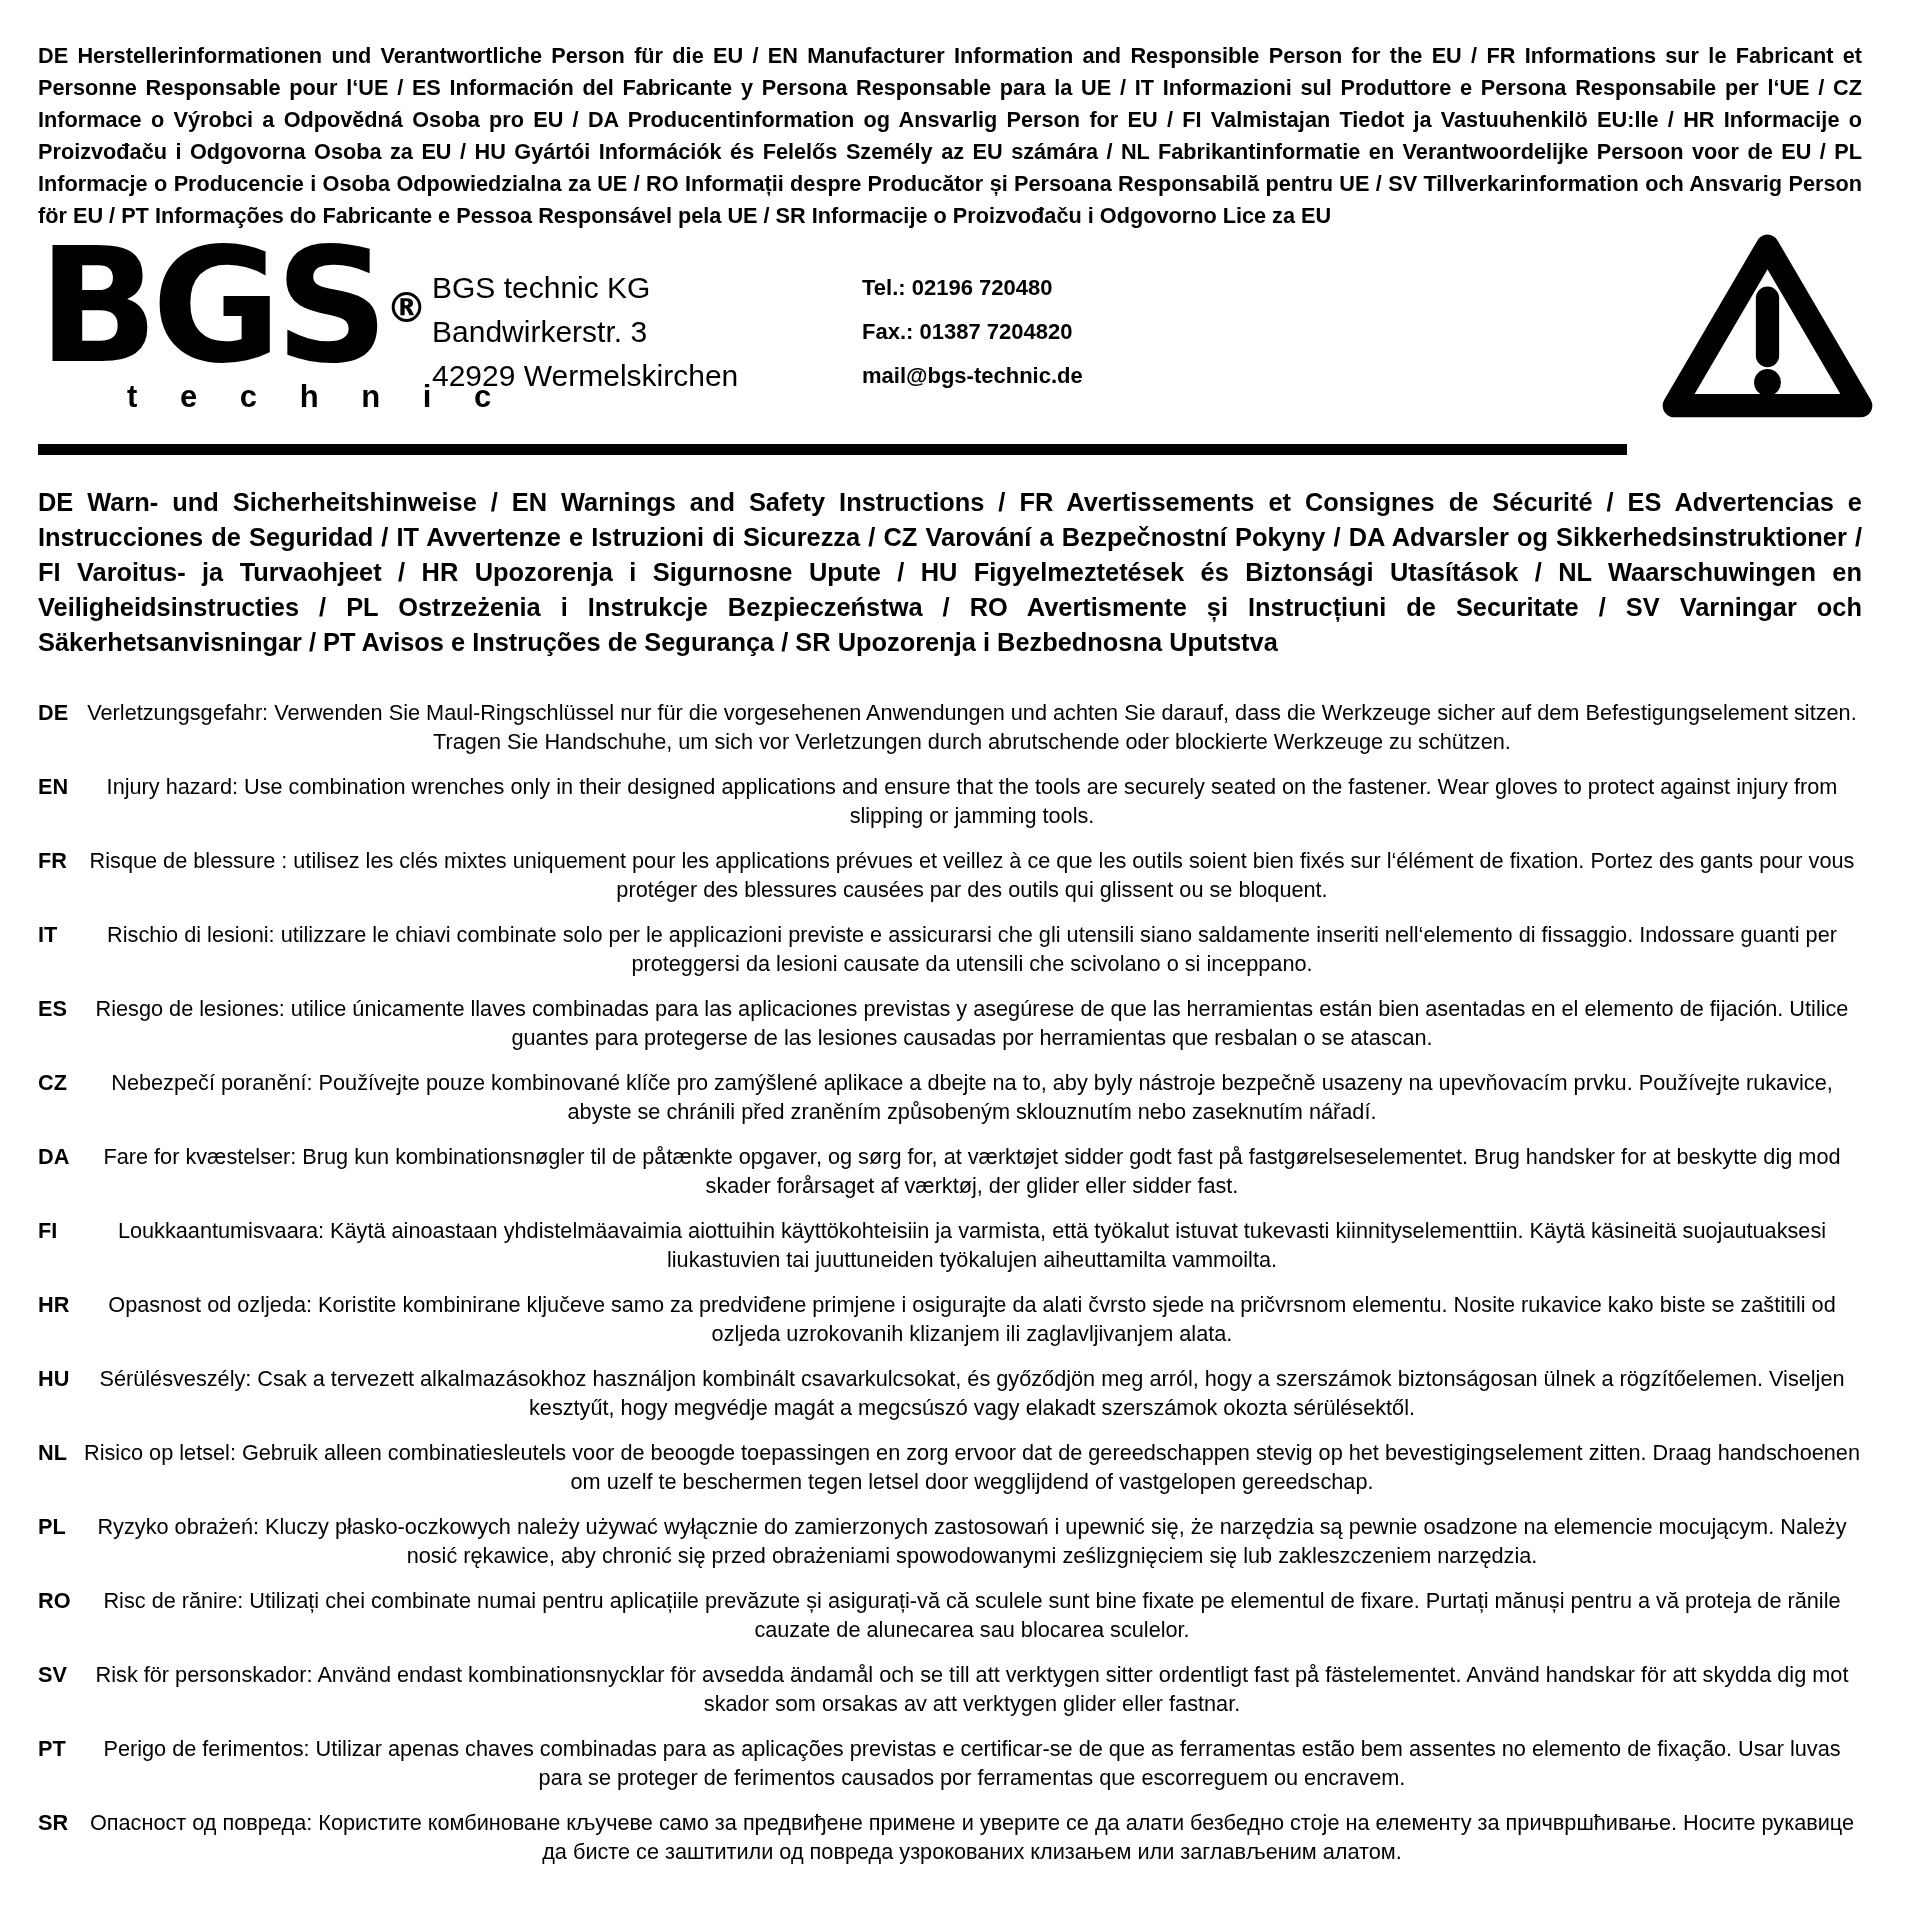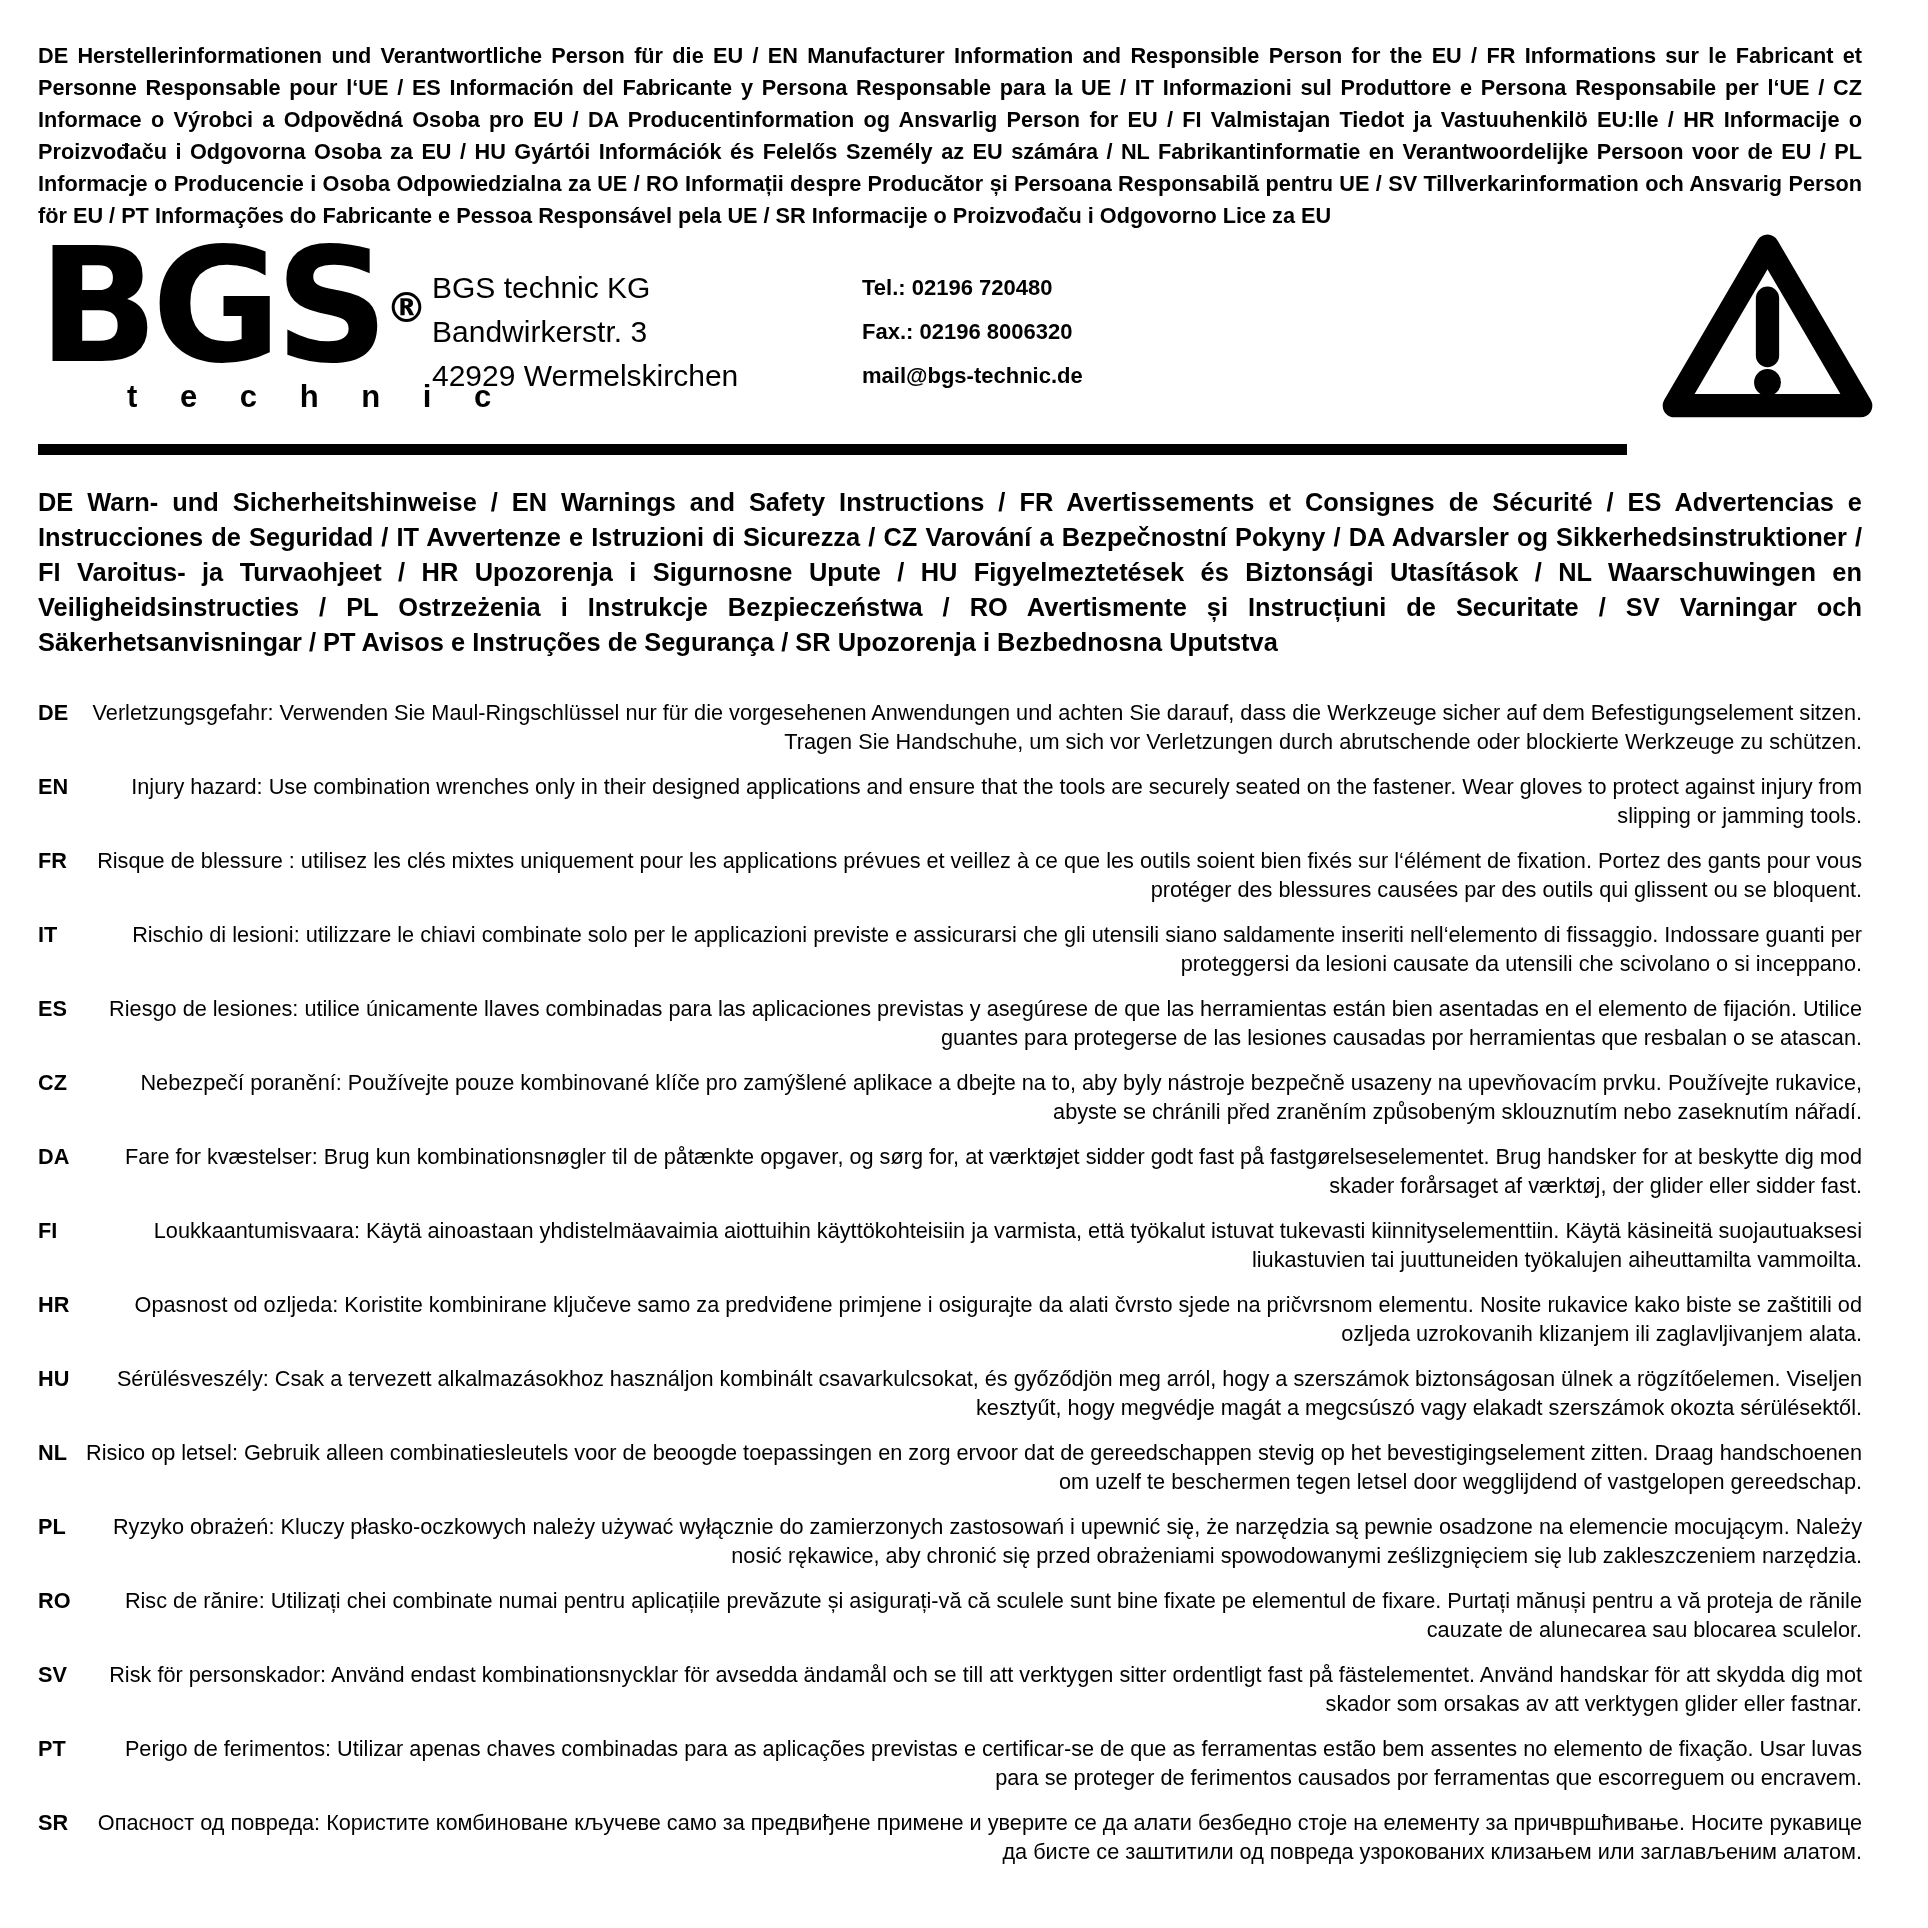"Fax.: 02196 8006320" div { text: 02196 8006320 -> 01387 7204820 }
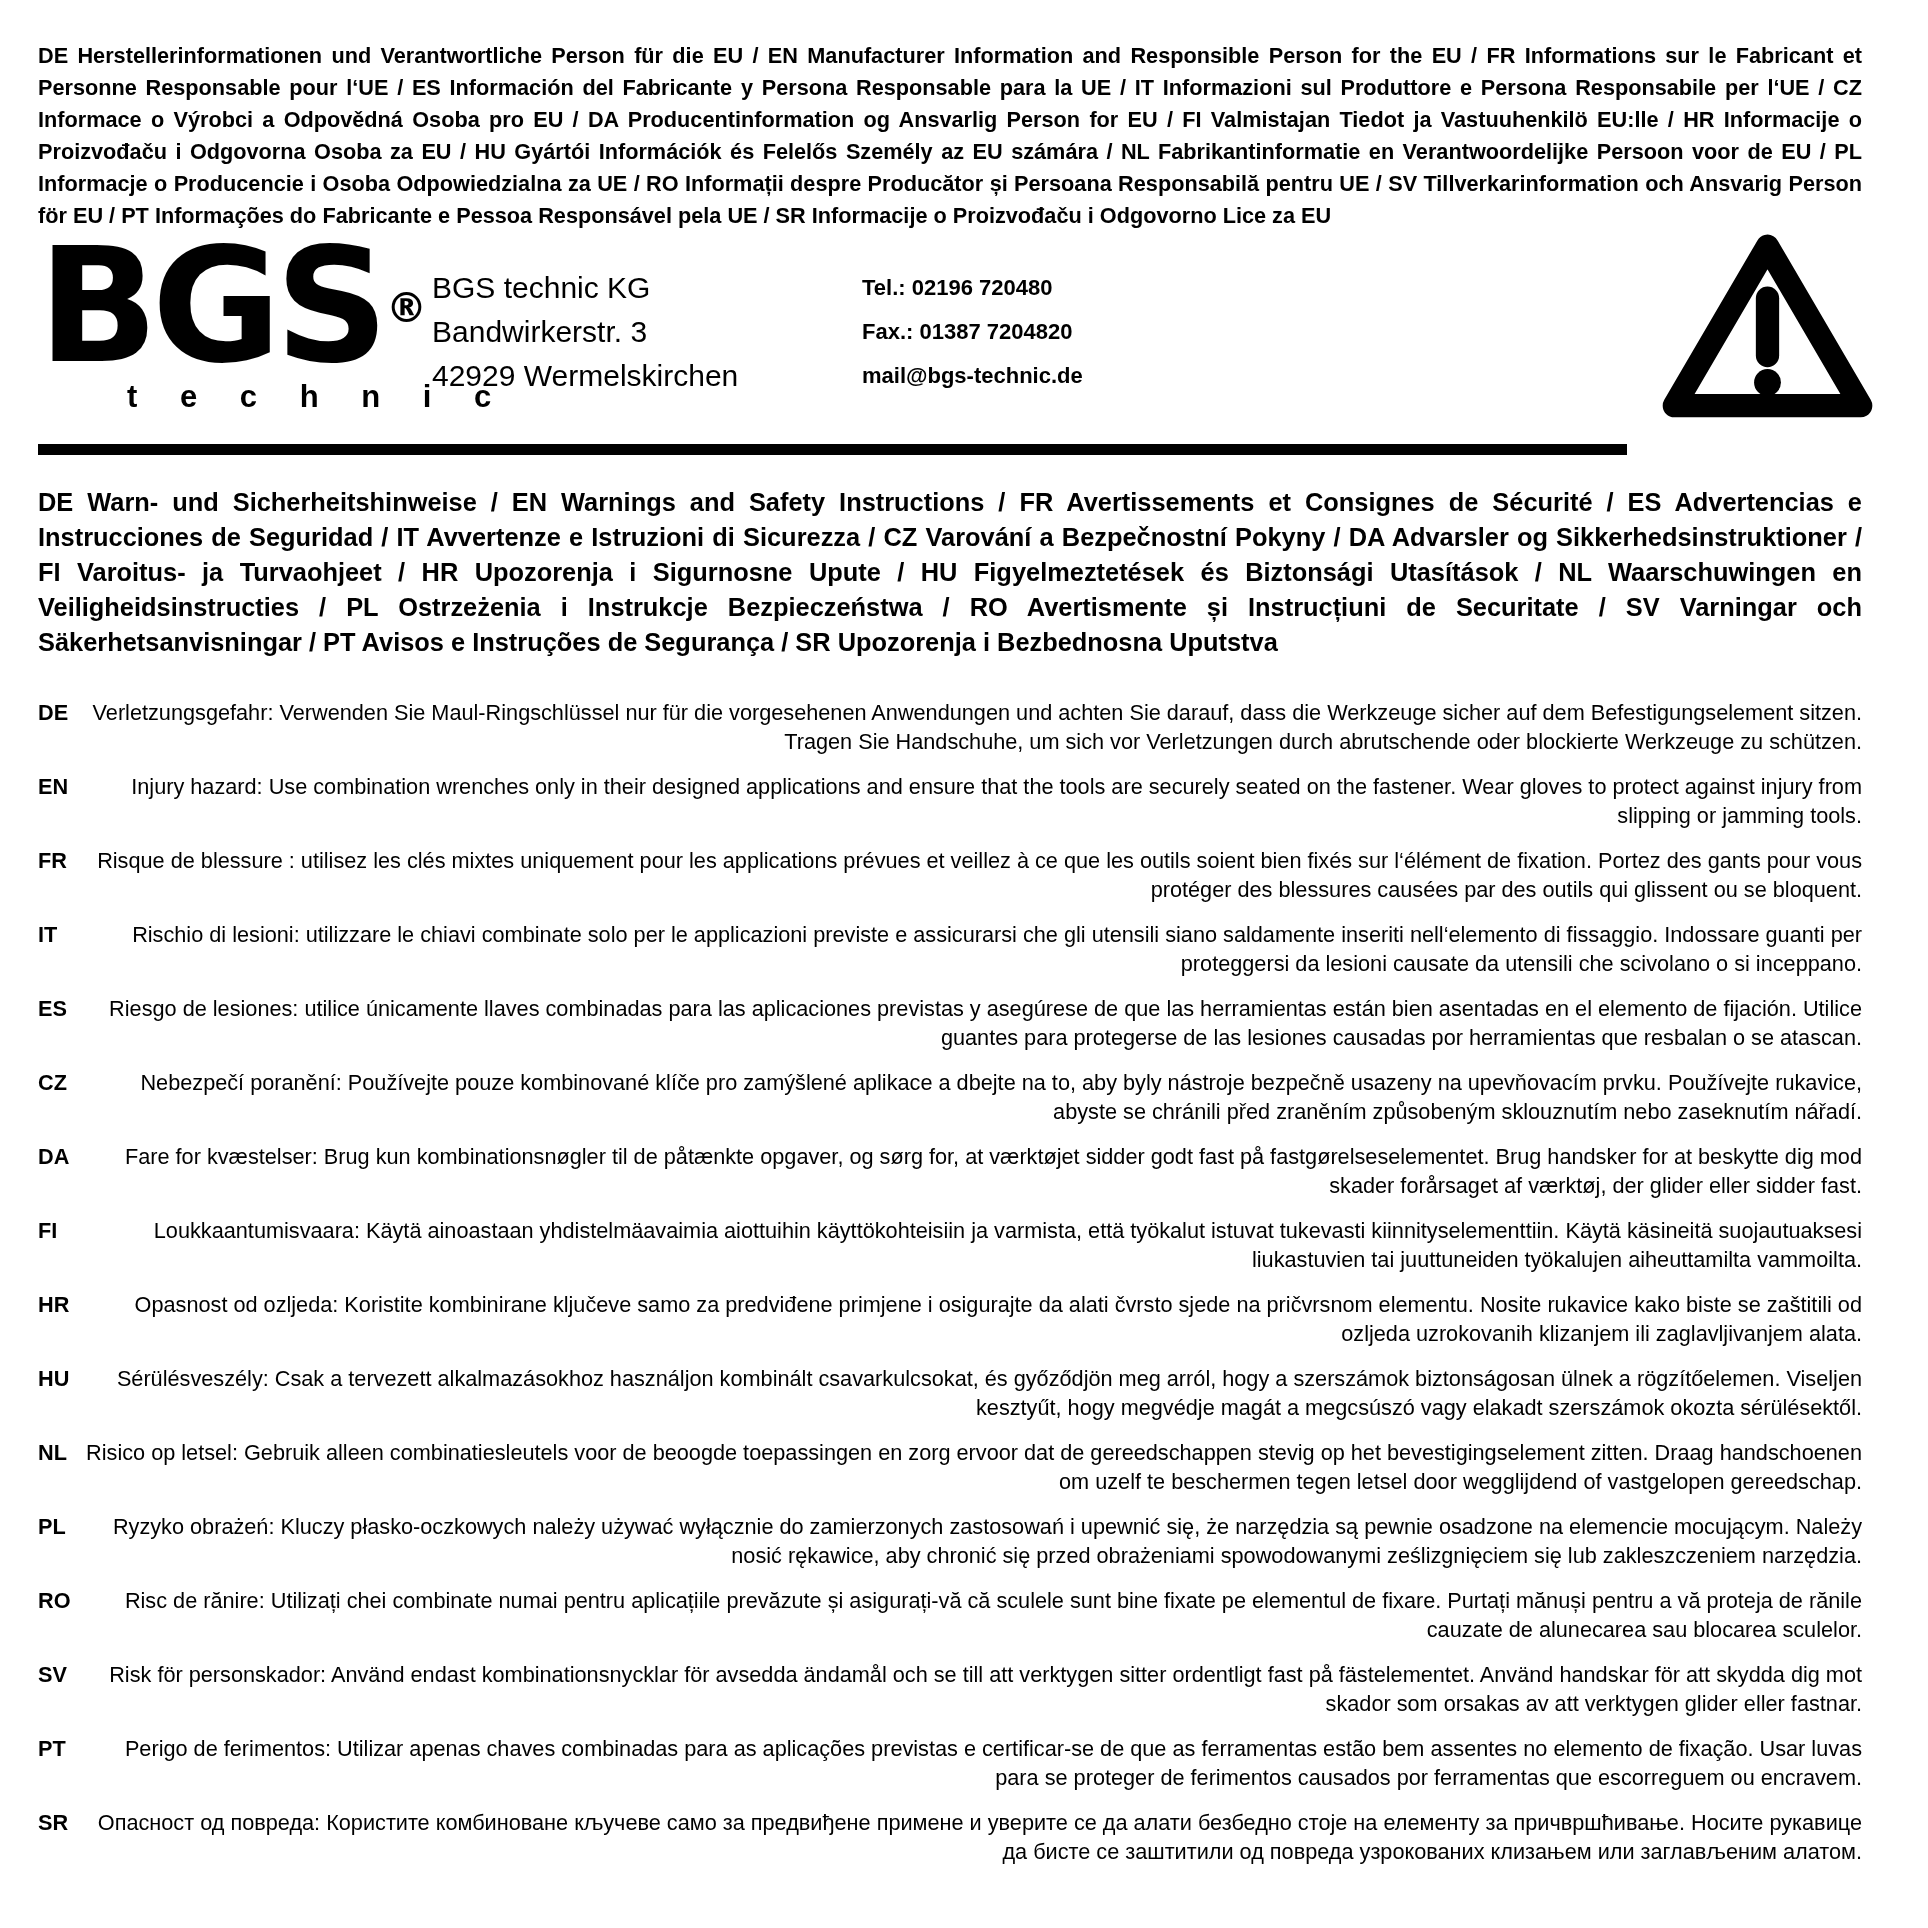"Verletzungsgefahr: Verwenden Sie" .w-text { text-align: right -> center }
